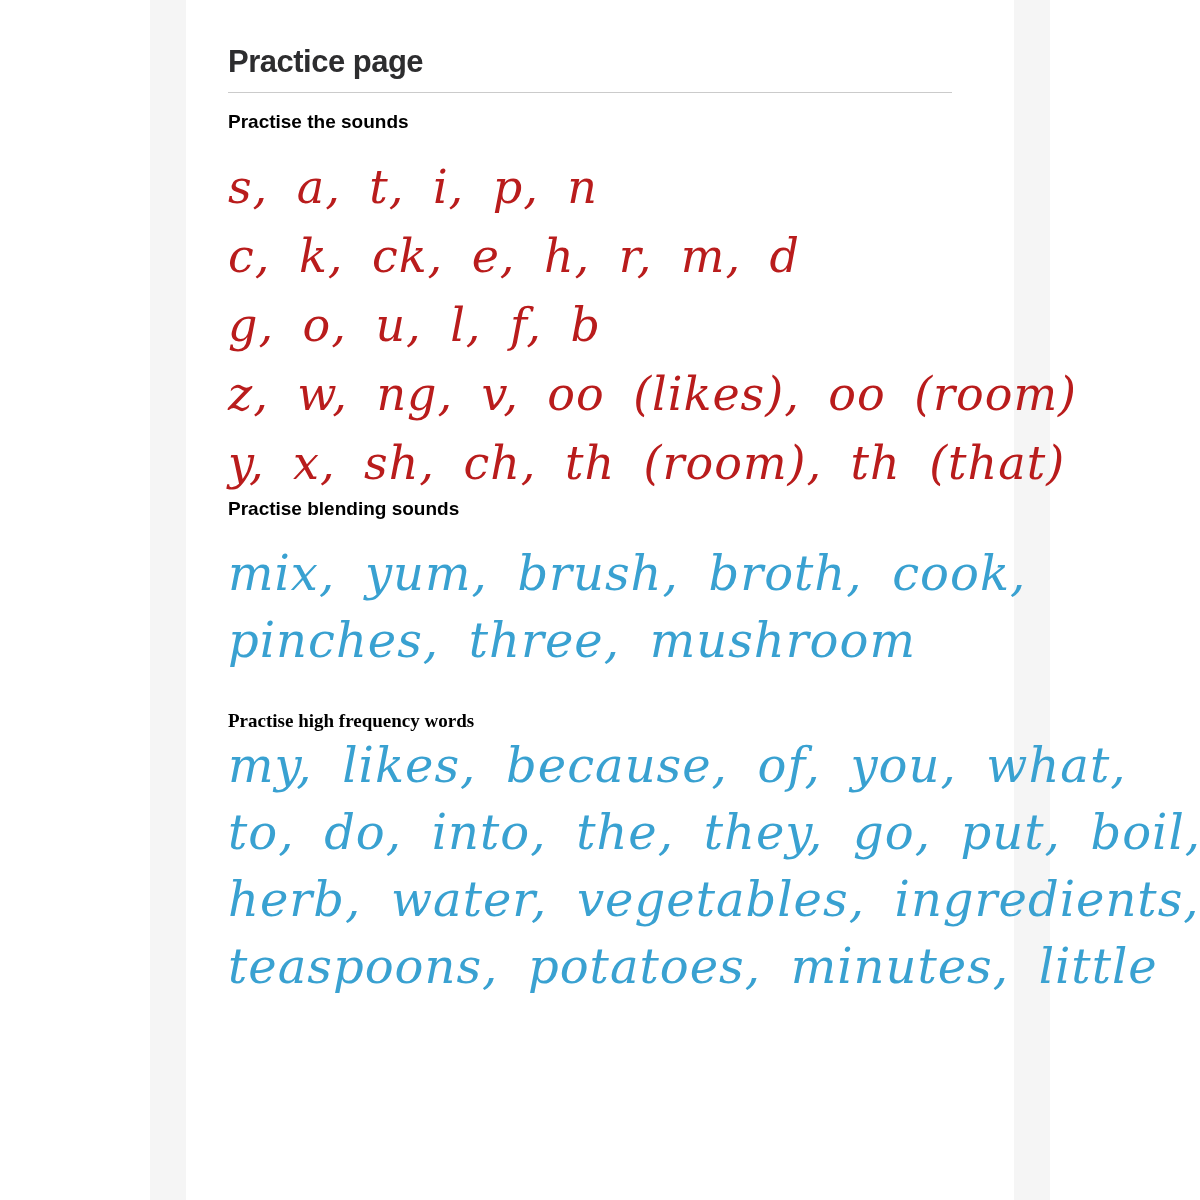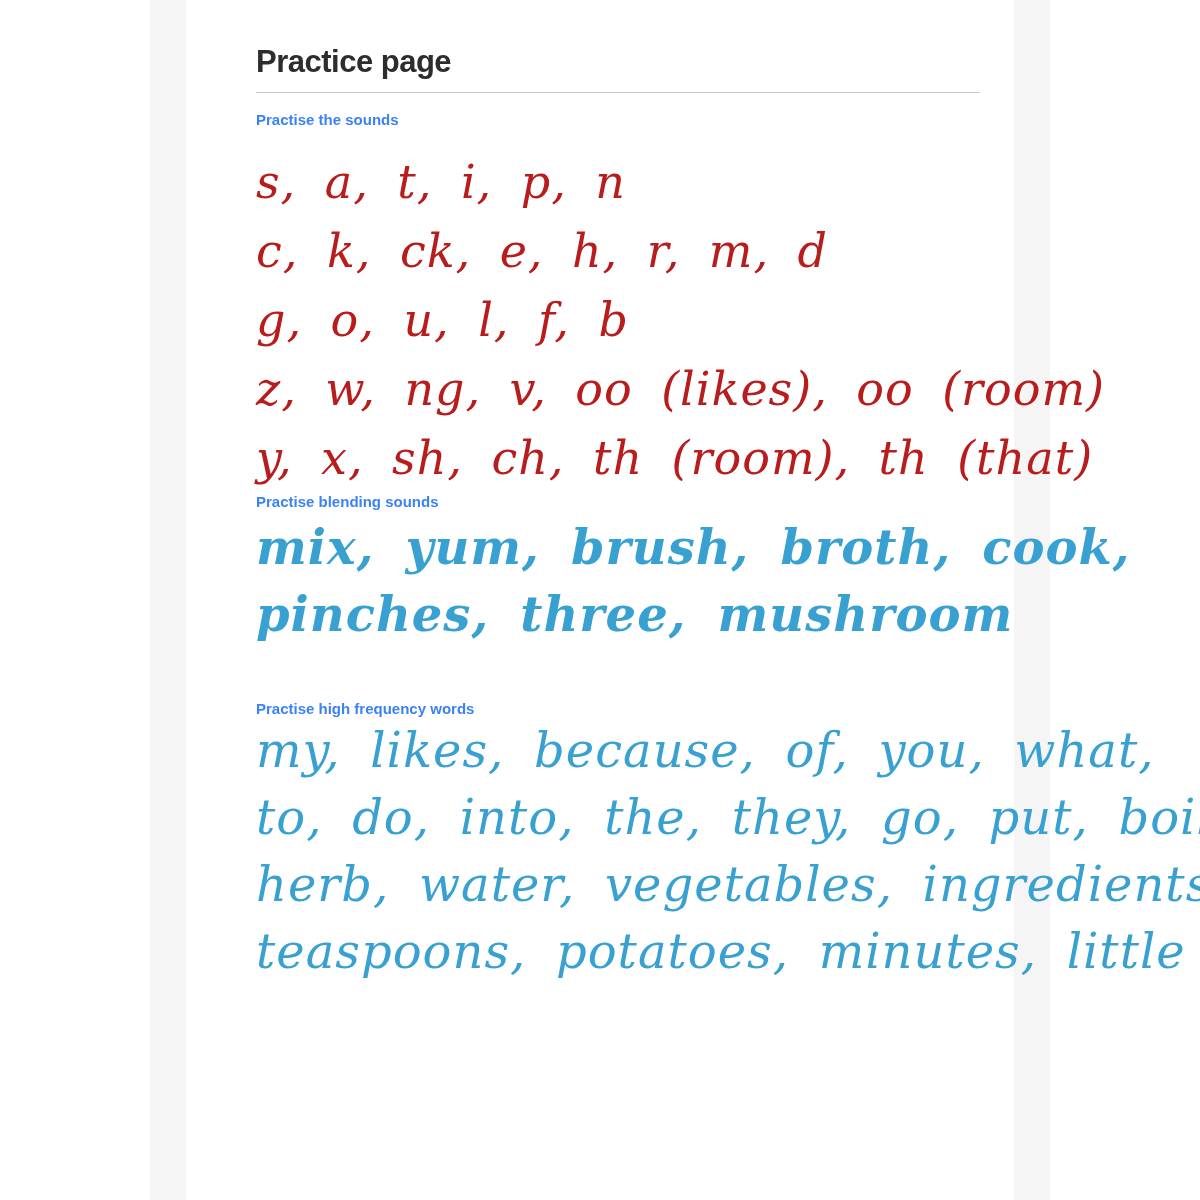"Practice page" .content { left: 256px -> 228px }
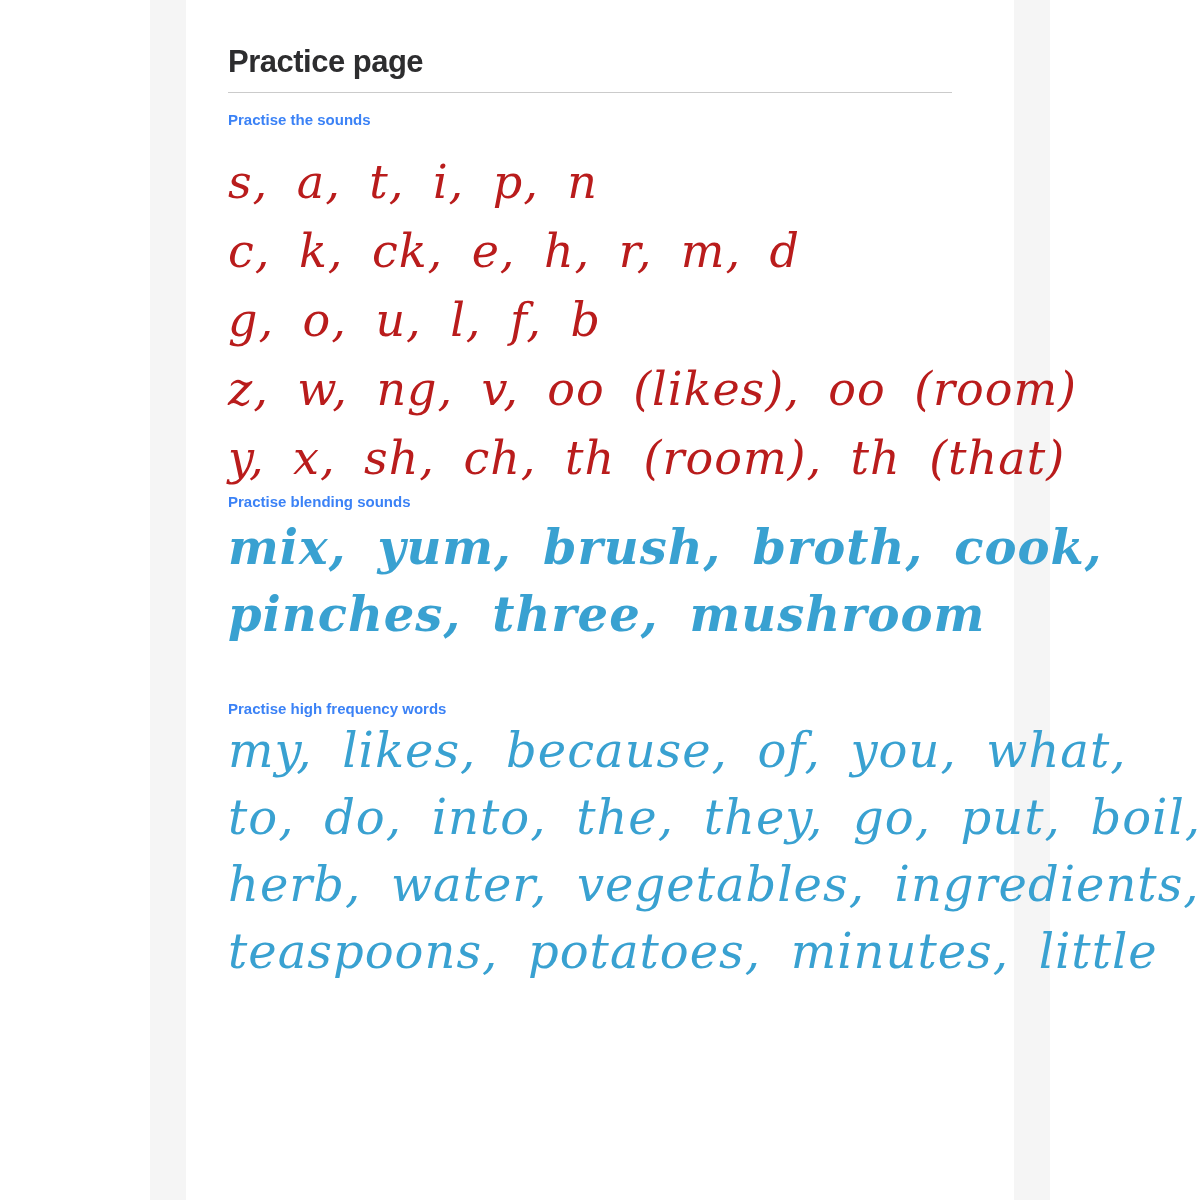"Practise the sounds" .section-label { color: #3b82f6 -> #000000; font-size: 15px -> 19px }
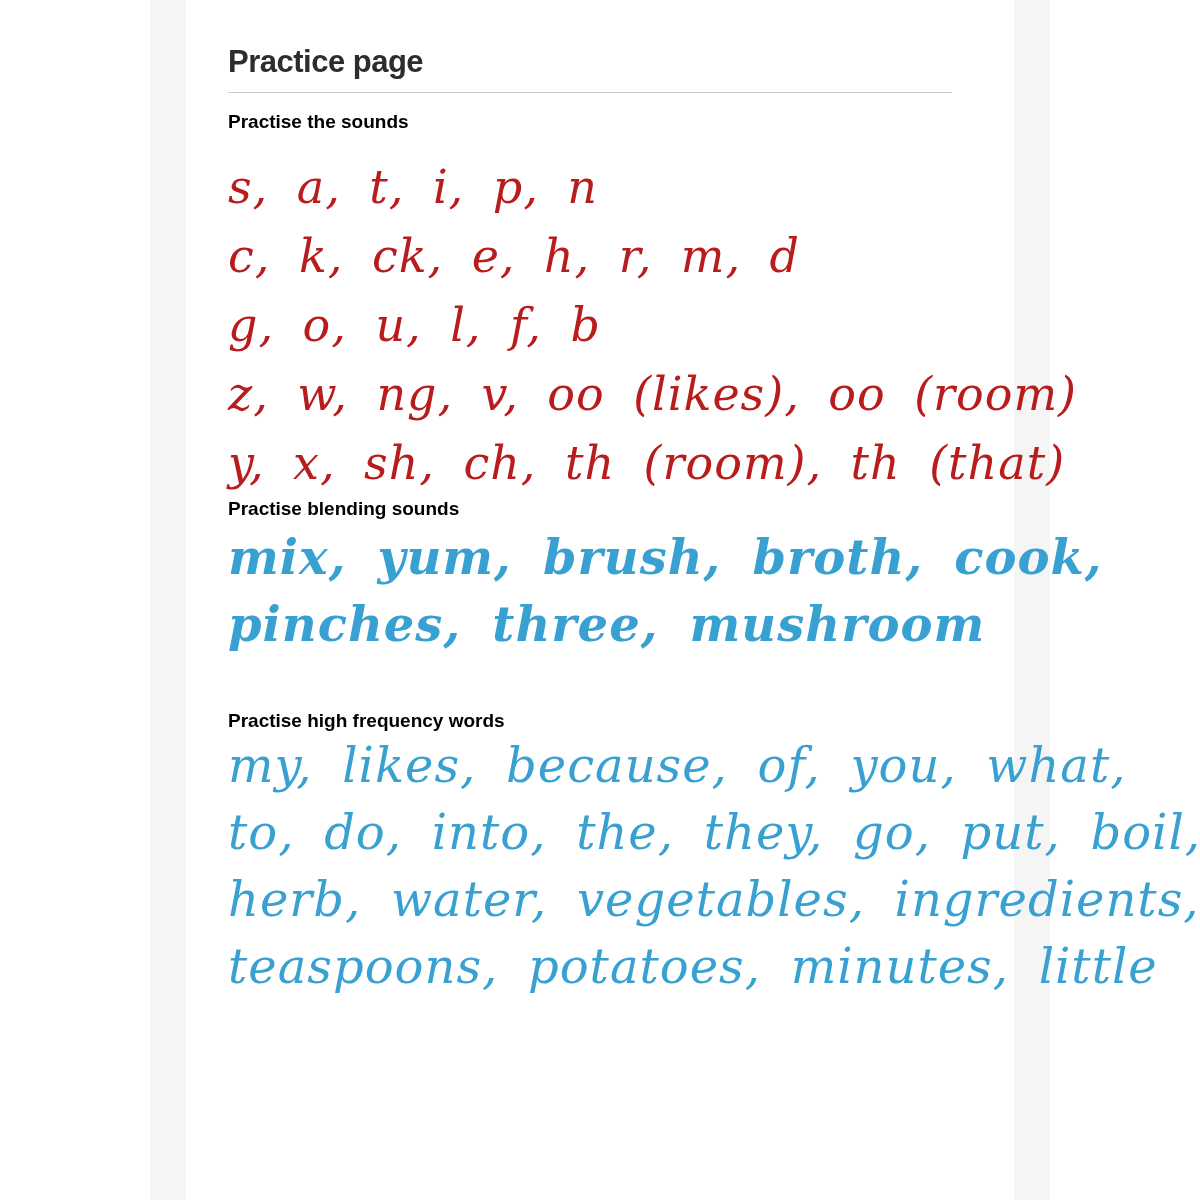"mix, yum, brush, broth, cook," .blending-block { font-weight: bold -> none; margin-top: 4px -> 20px }
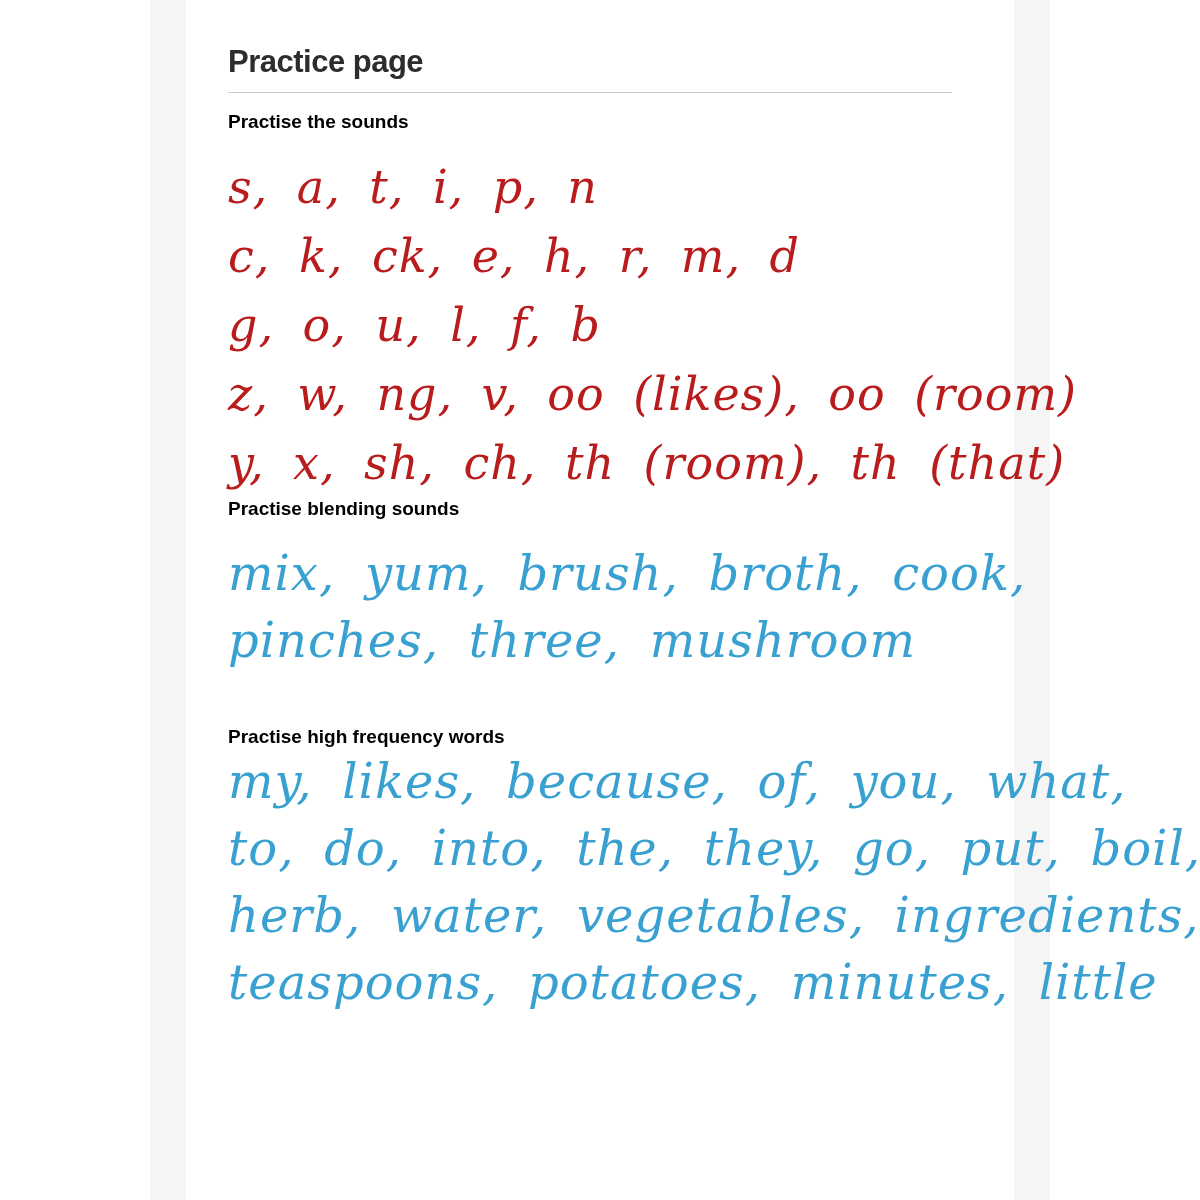"Practise high frequency words" .label-hfw { font-family: none -> Liberation Serif, serif; margin-top: 52px -> 36px }
